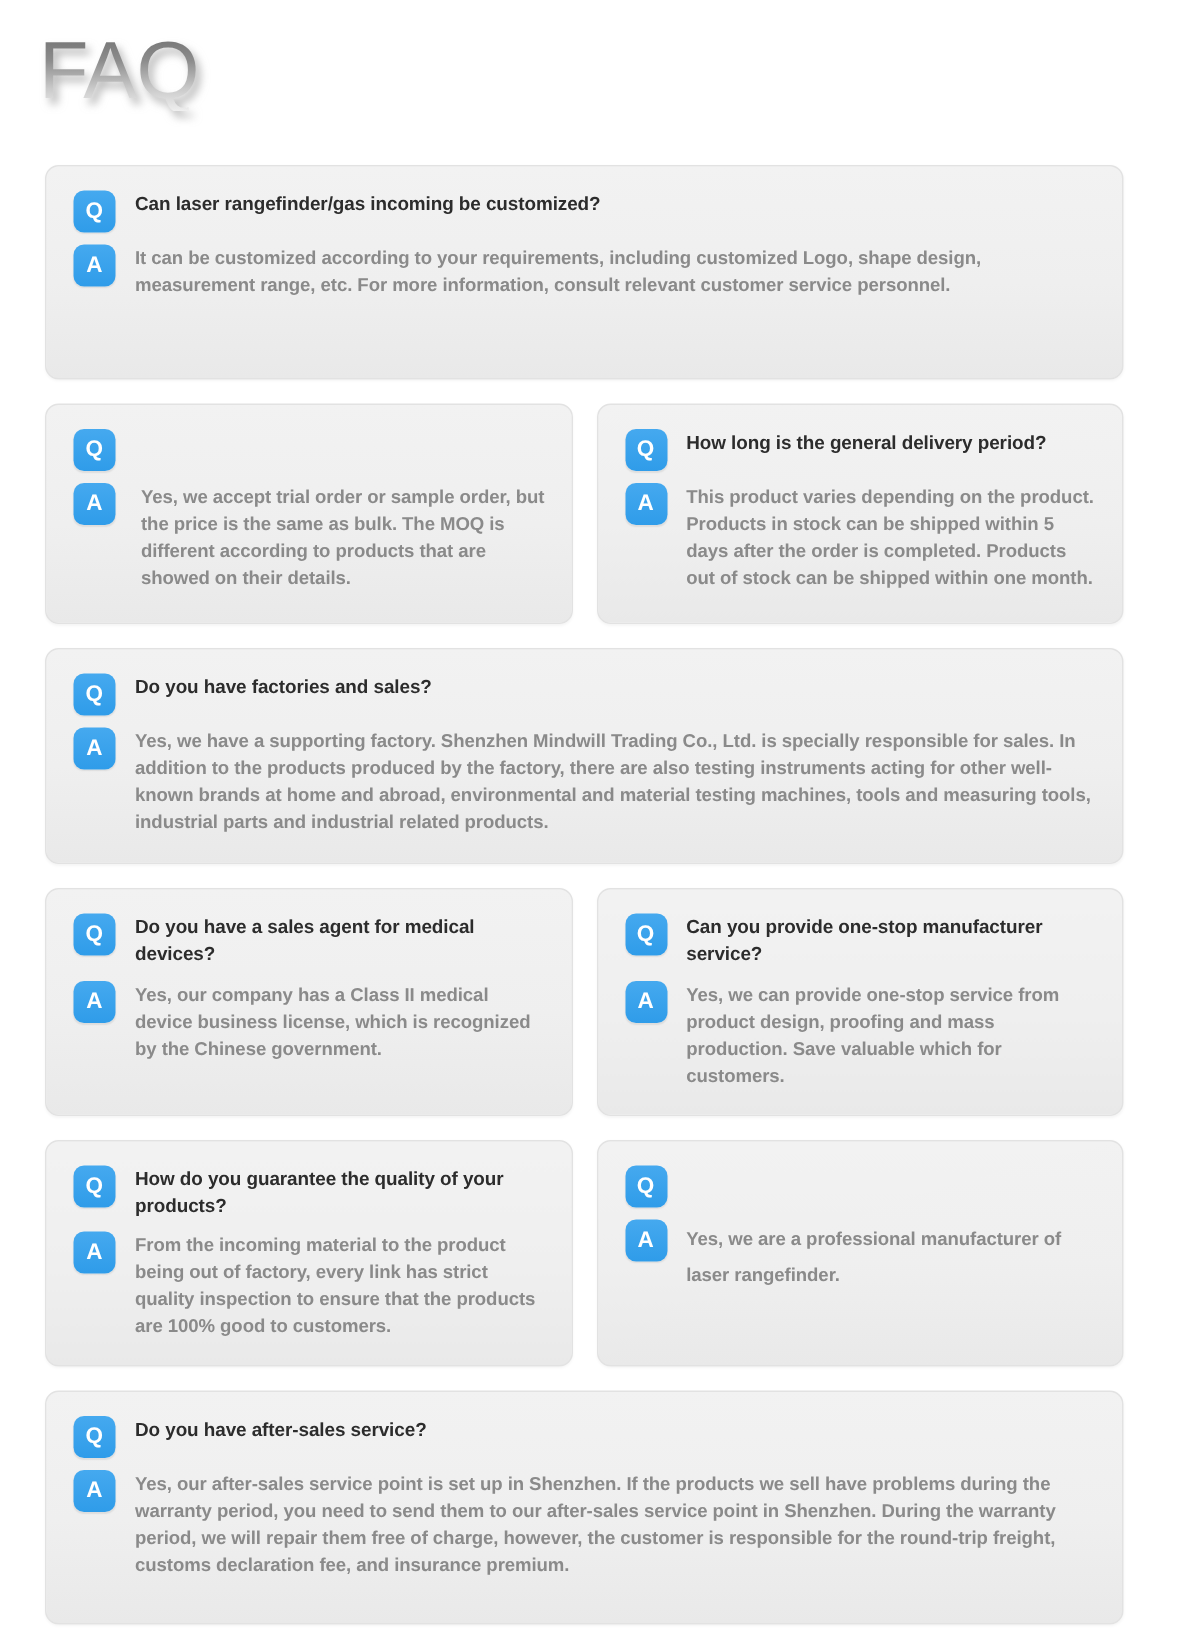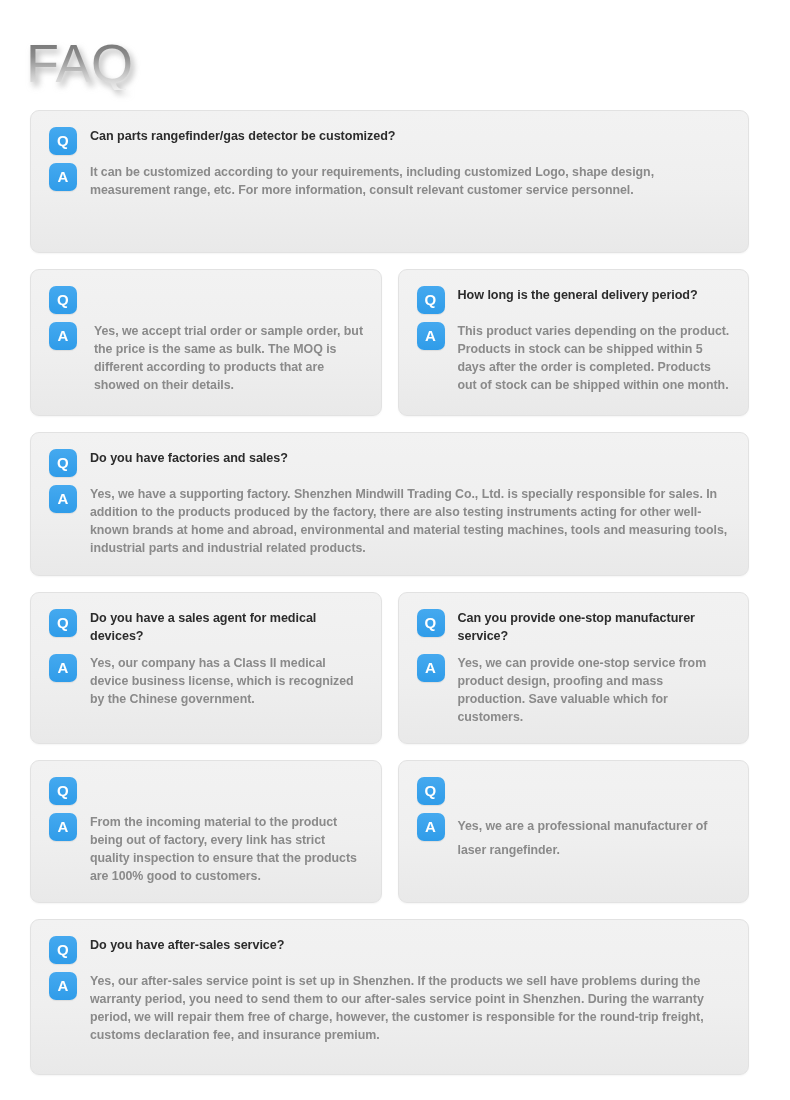"FAQ" .faq-header { top: 32px -> 16px }
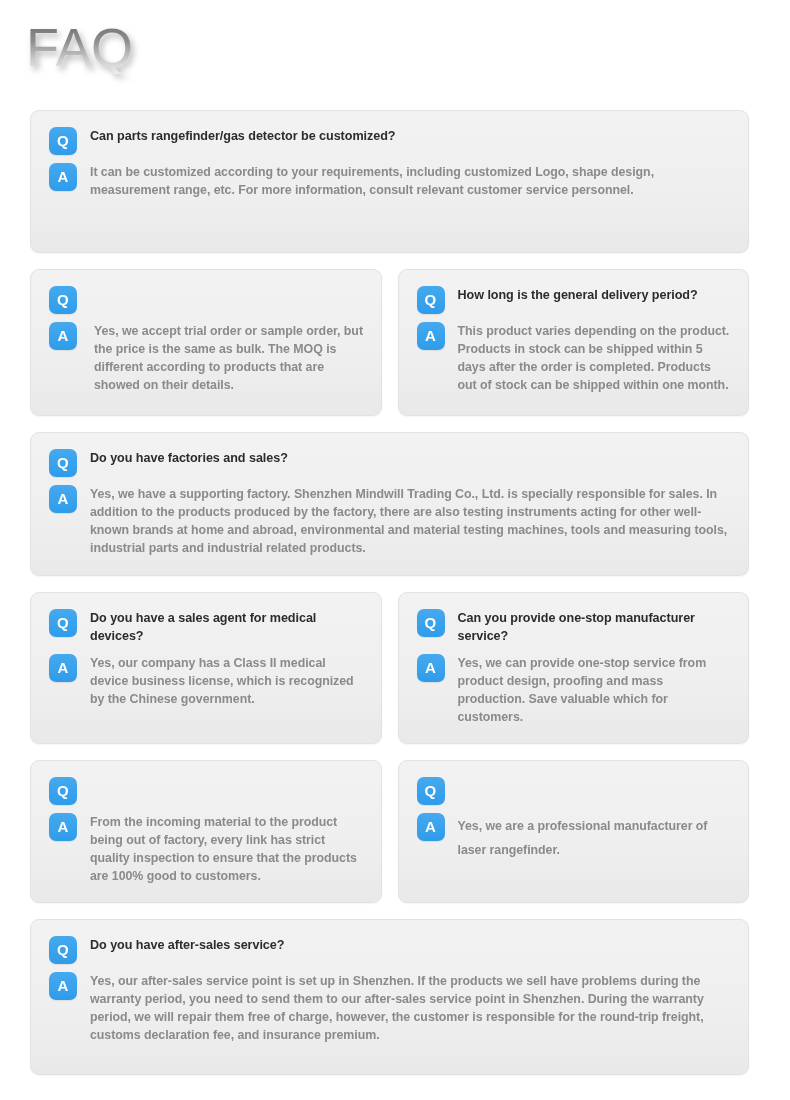"Can parts rangefinder/gas detector be" div.q-text { text: parts rangefinder/gas detector -> laser rangefinder/gas incoming }
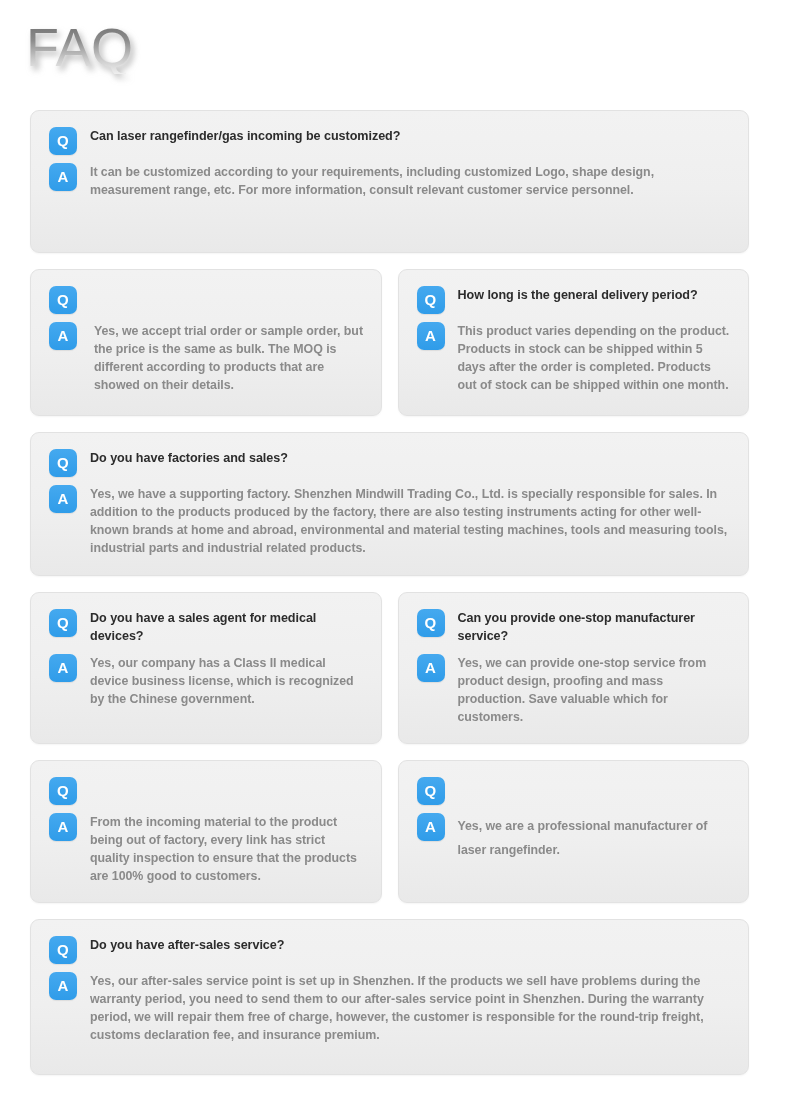"How do you guarantee the" div.qa-text { html: none -> <div> <div>How do you guarantee the quality of your products?</div> </div> }
